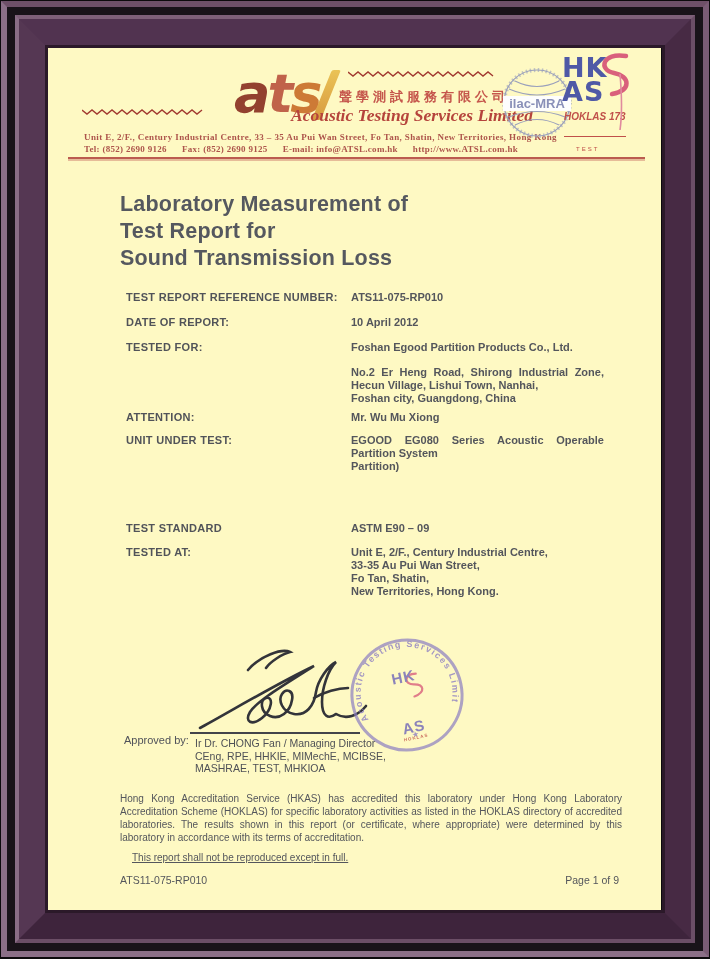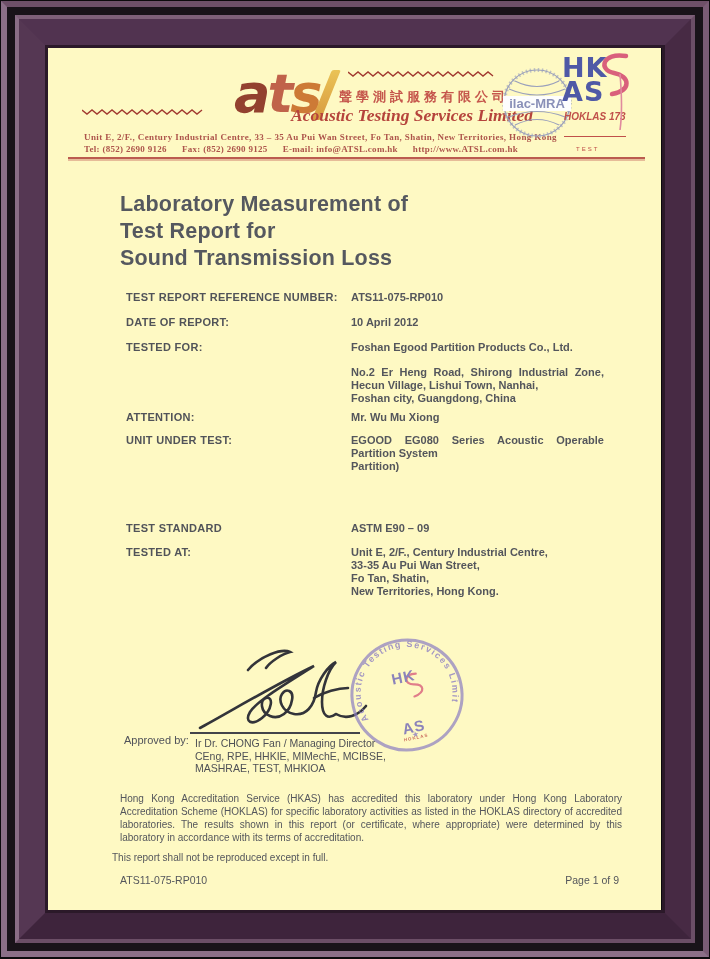"This report shall not be" .foot-note { left: 64px -> 84px; text-decoration: none -> underline }
